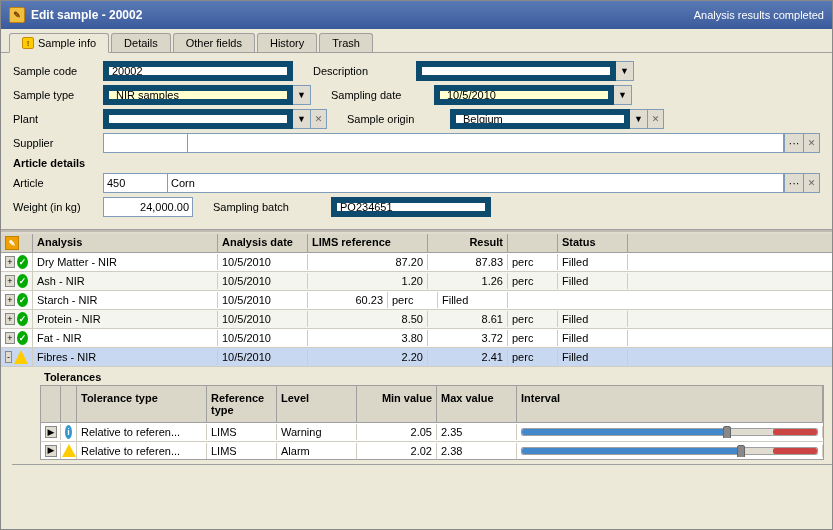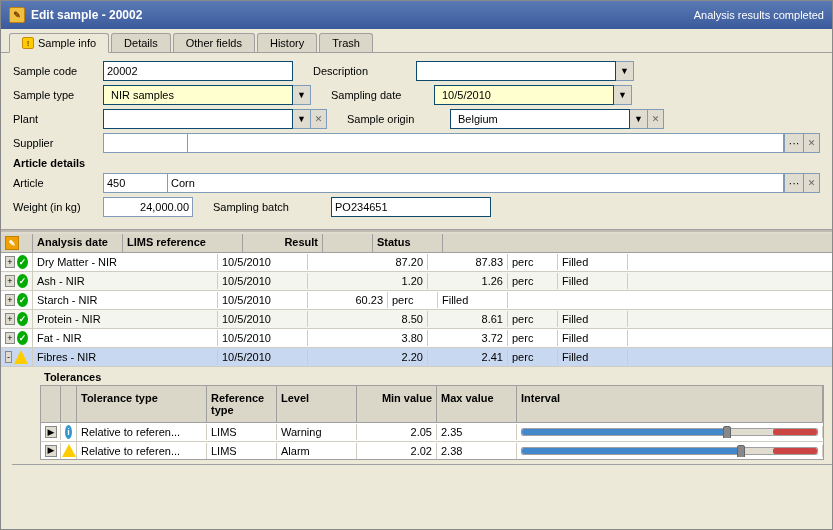"20002" .form-input { border: 1px solid #0c4a6e -> 6px solid #0c4a6e }
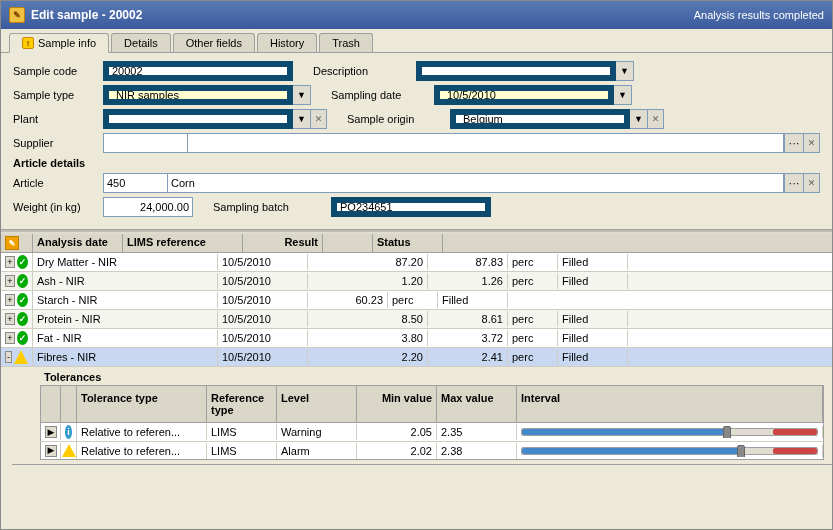"Analysis" div.th { html: none -> <div>Analysis</div> }
